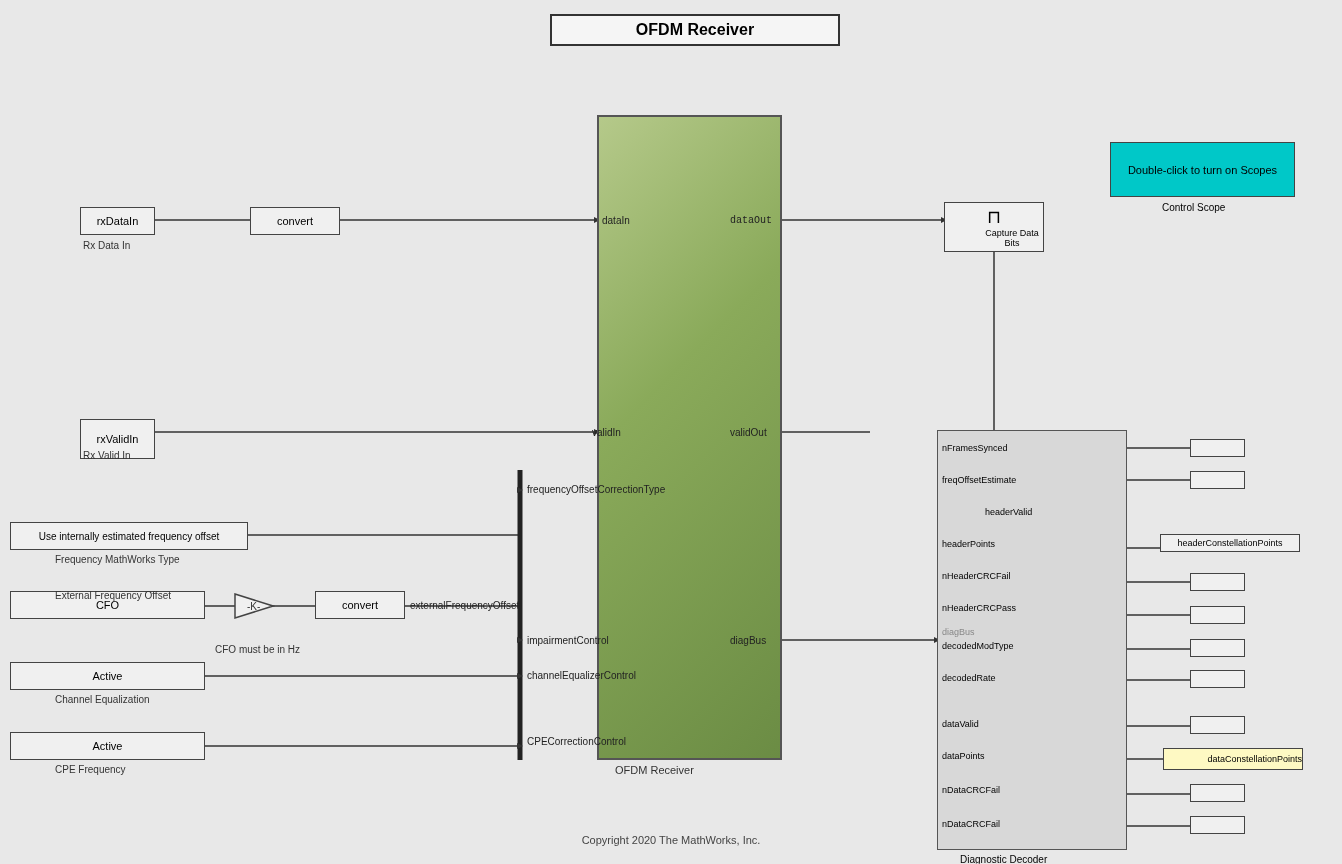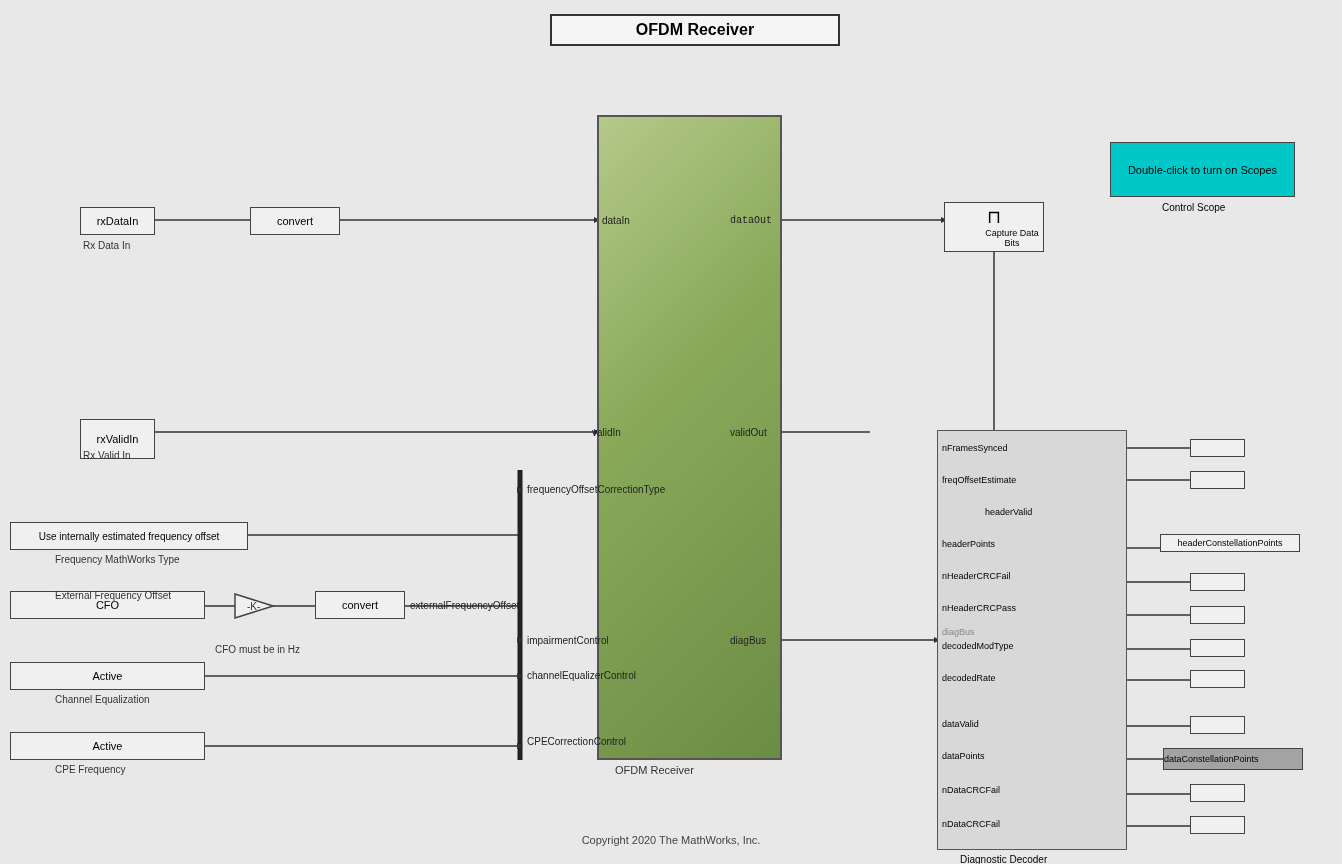"dataConstellationPoints" .dcp-block { background: #a3a3a3 -> #fef9c3; justify-content: flex-start -> flex-end }
